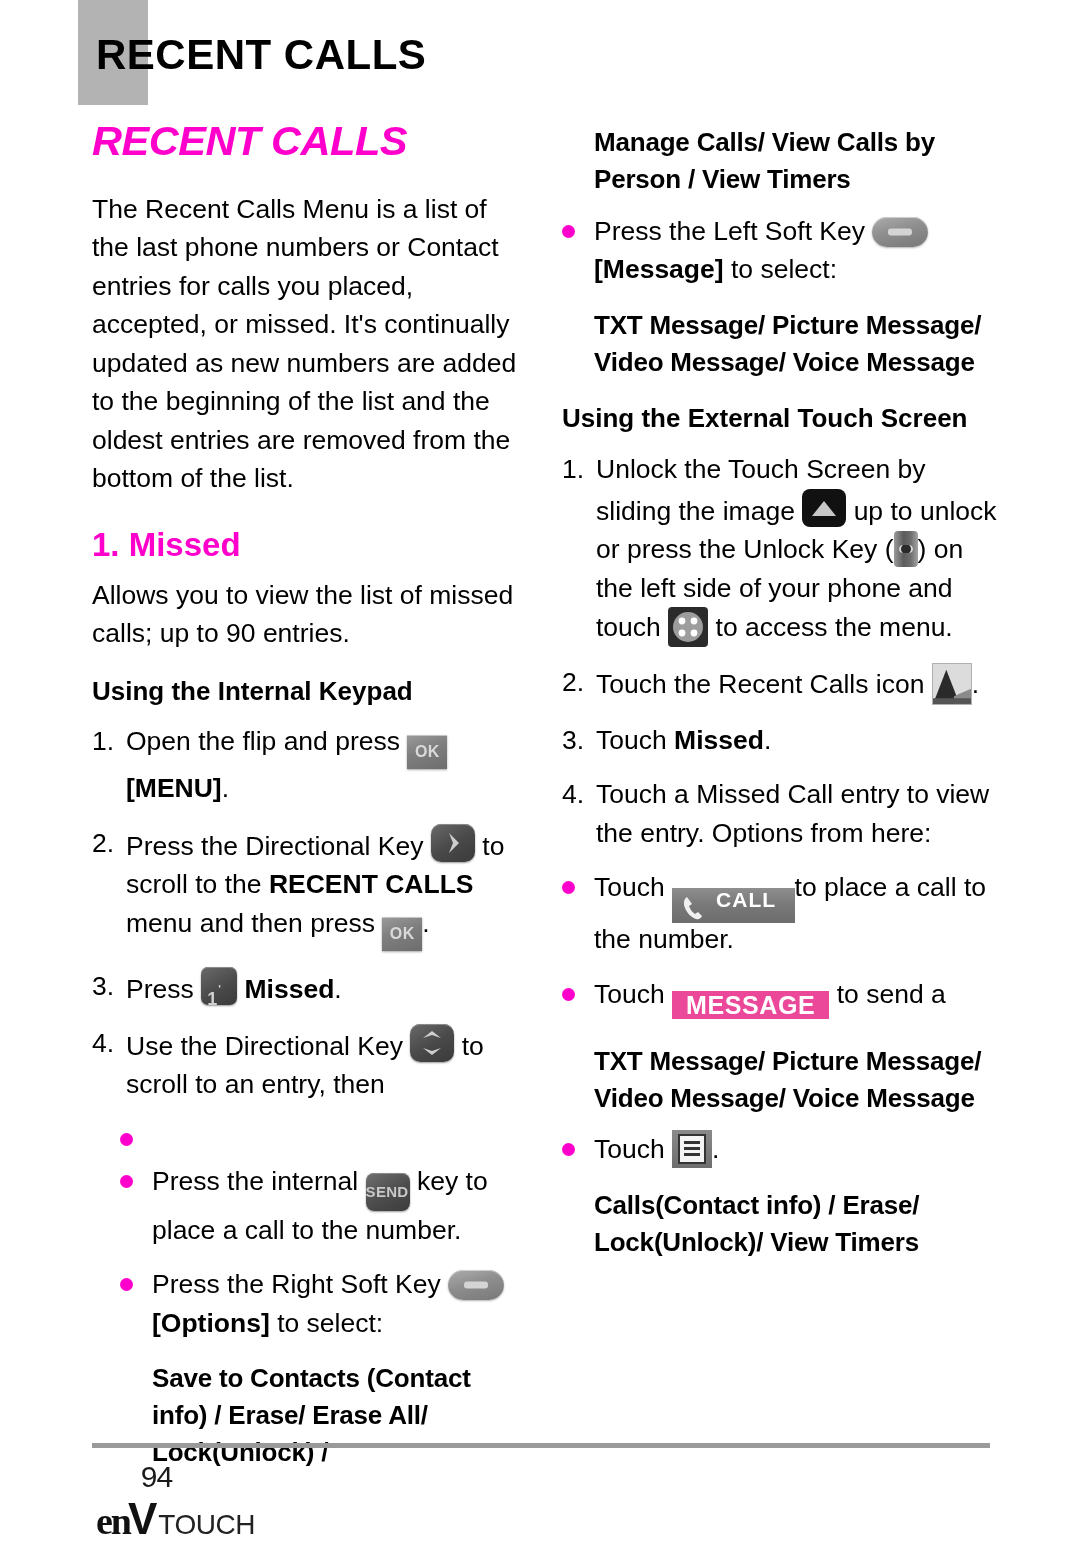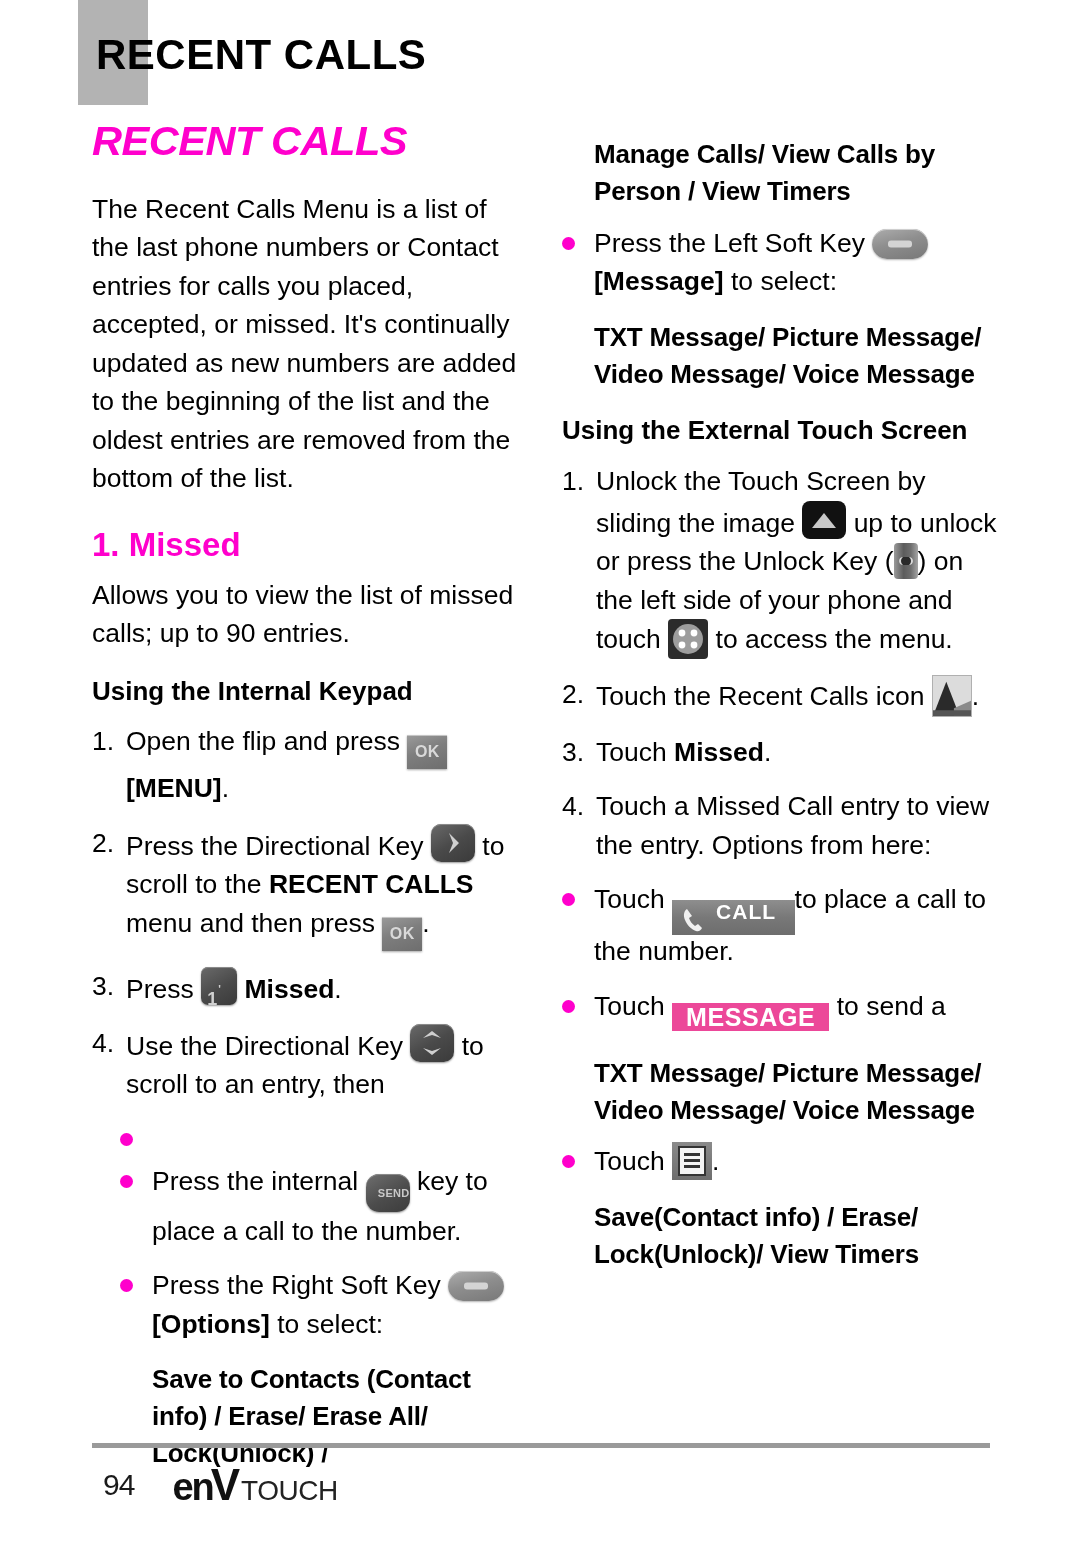"Manage Calls/ View Calls by" div.opt-list { margin-top: 16px -> 4px }
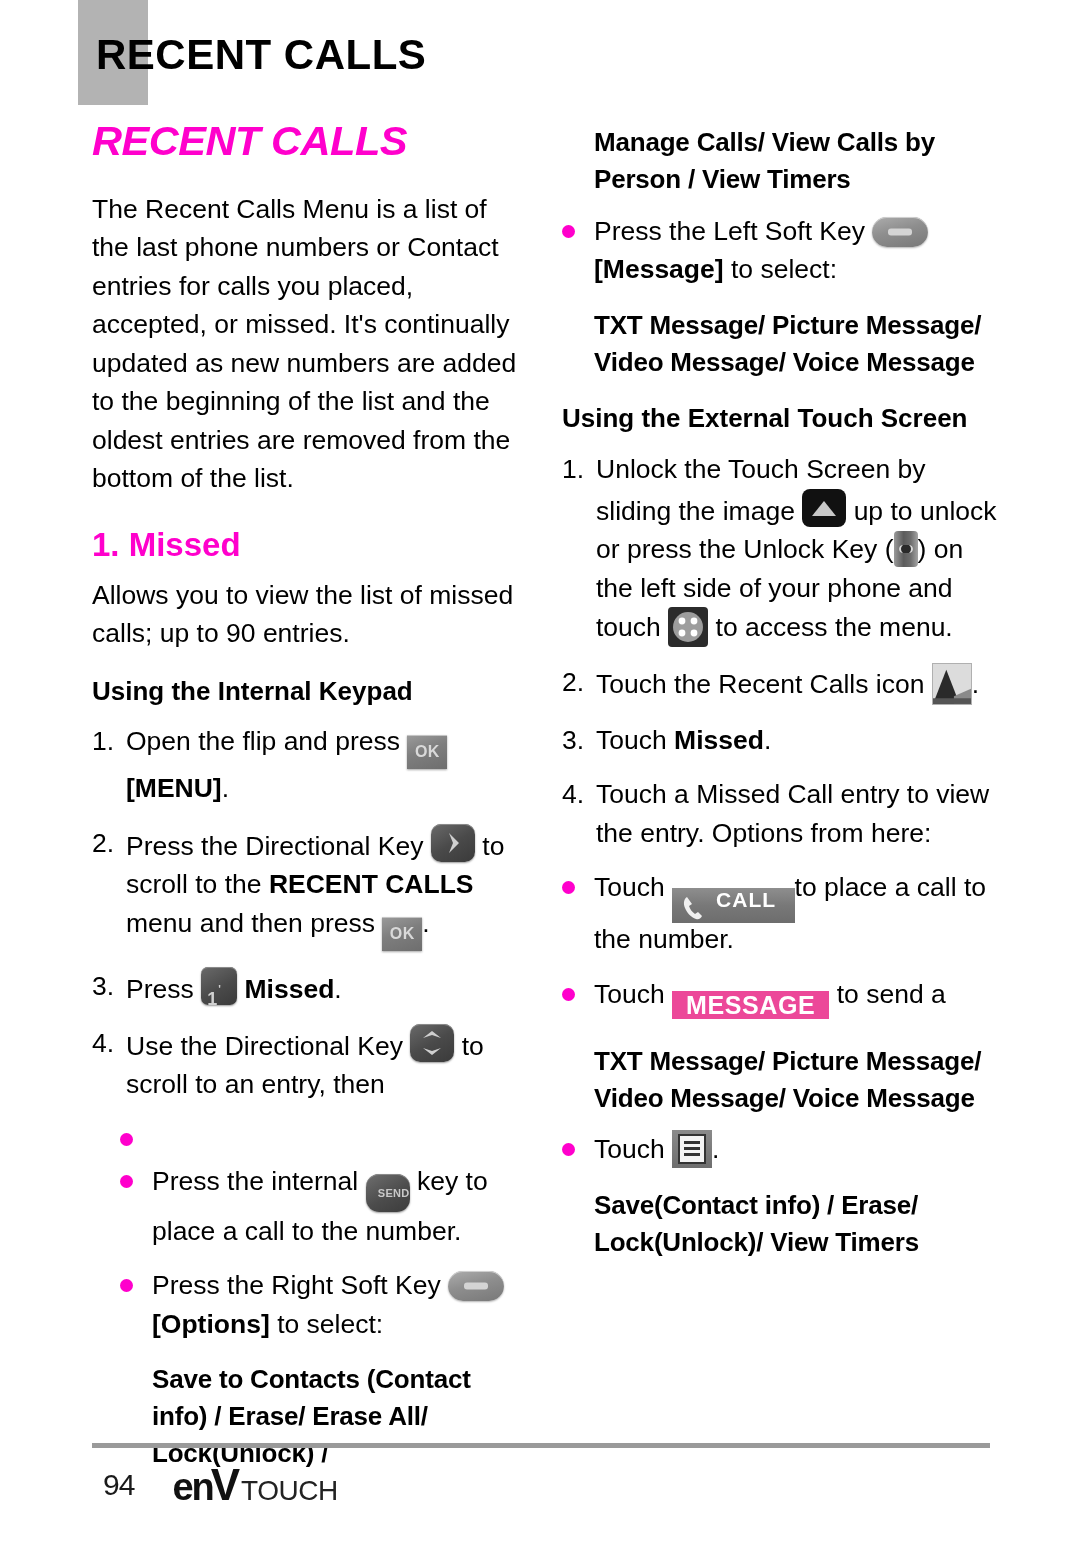"SEND" .key-send { border-radius: 13px -> 8px; font-size: 11px -> 15px; text-align: right -> left }
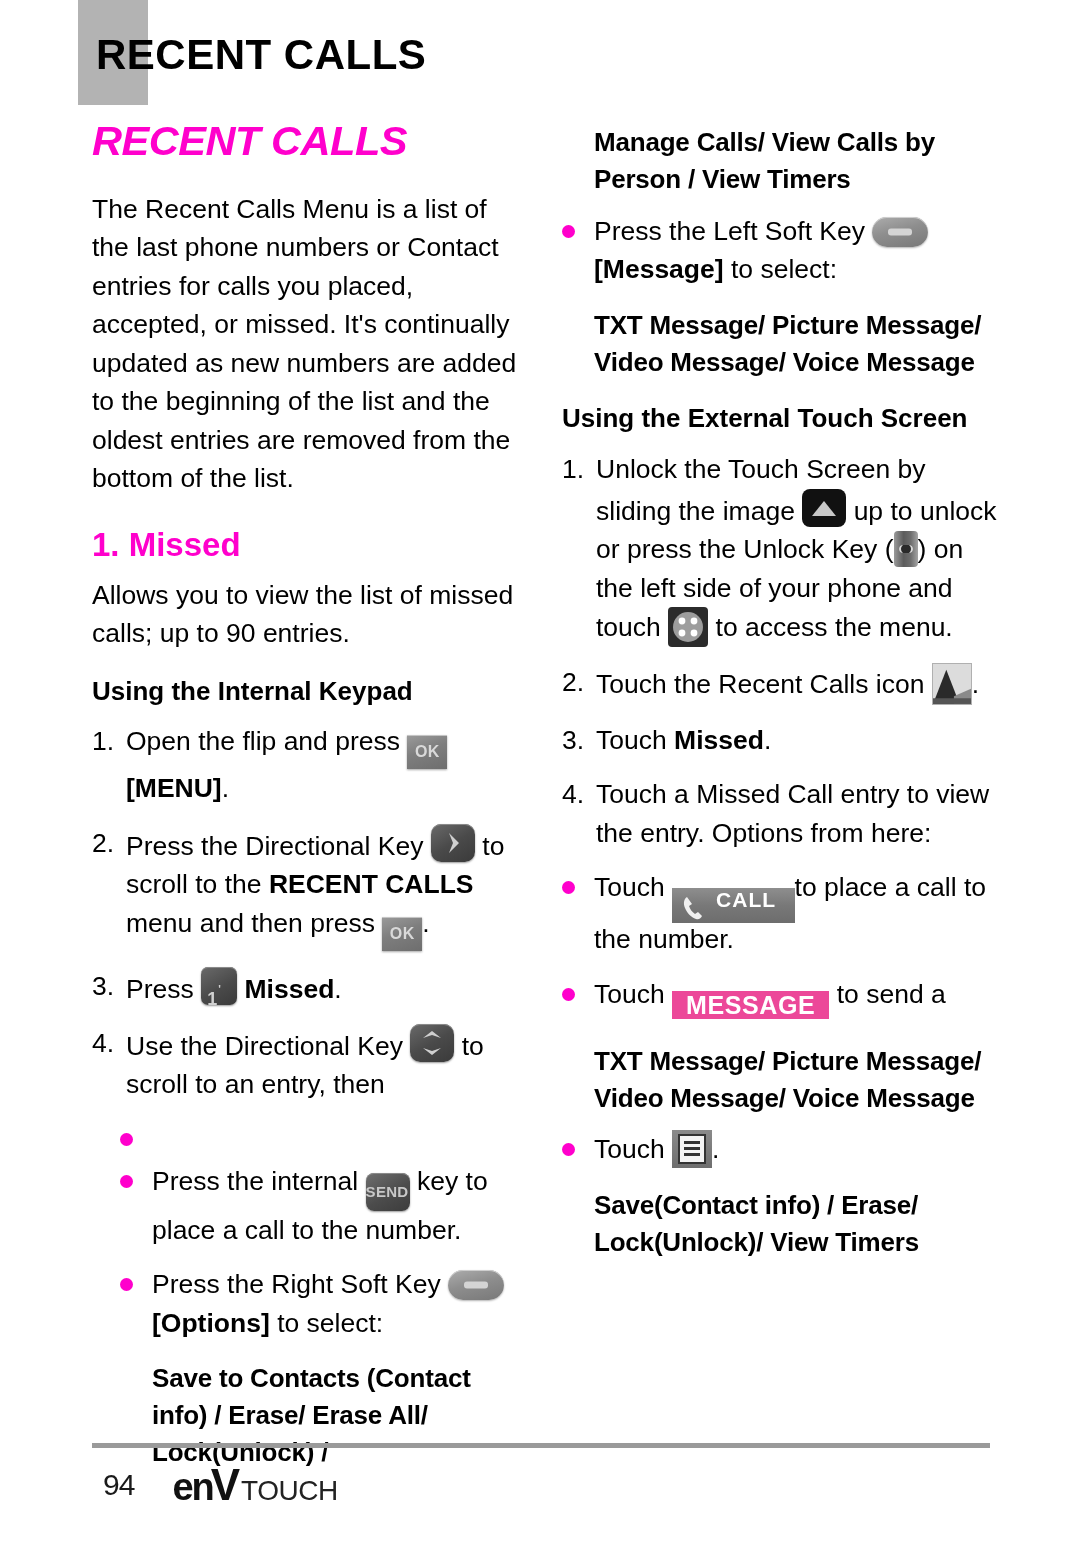"Save(Contact info) / Erase/" div.opt-list { text: Save -> Calls }
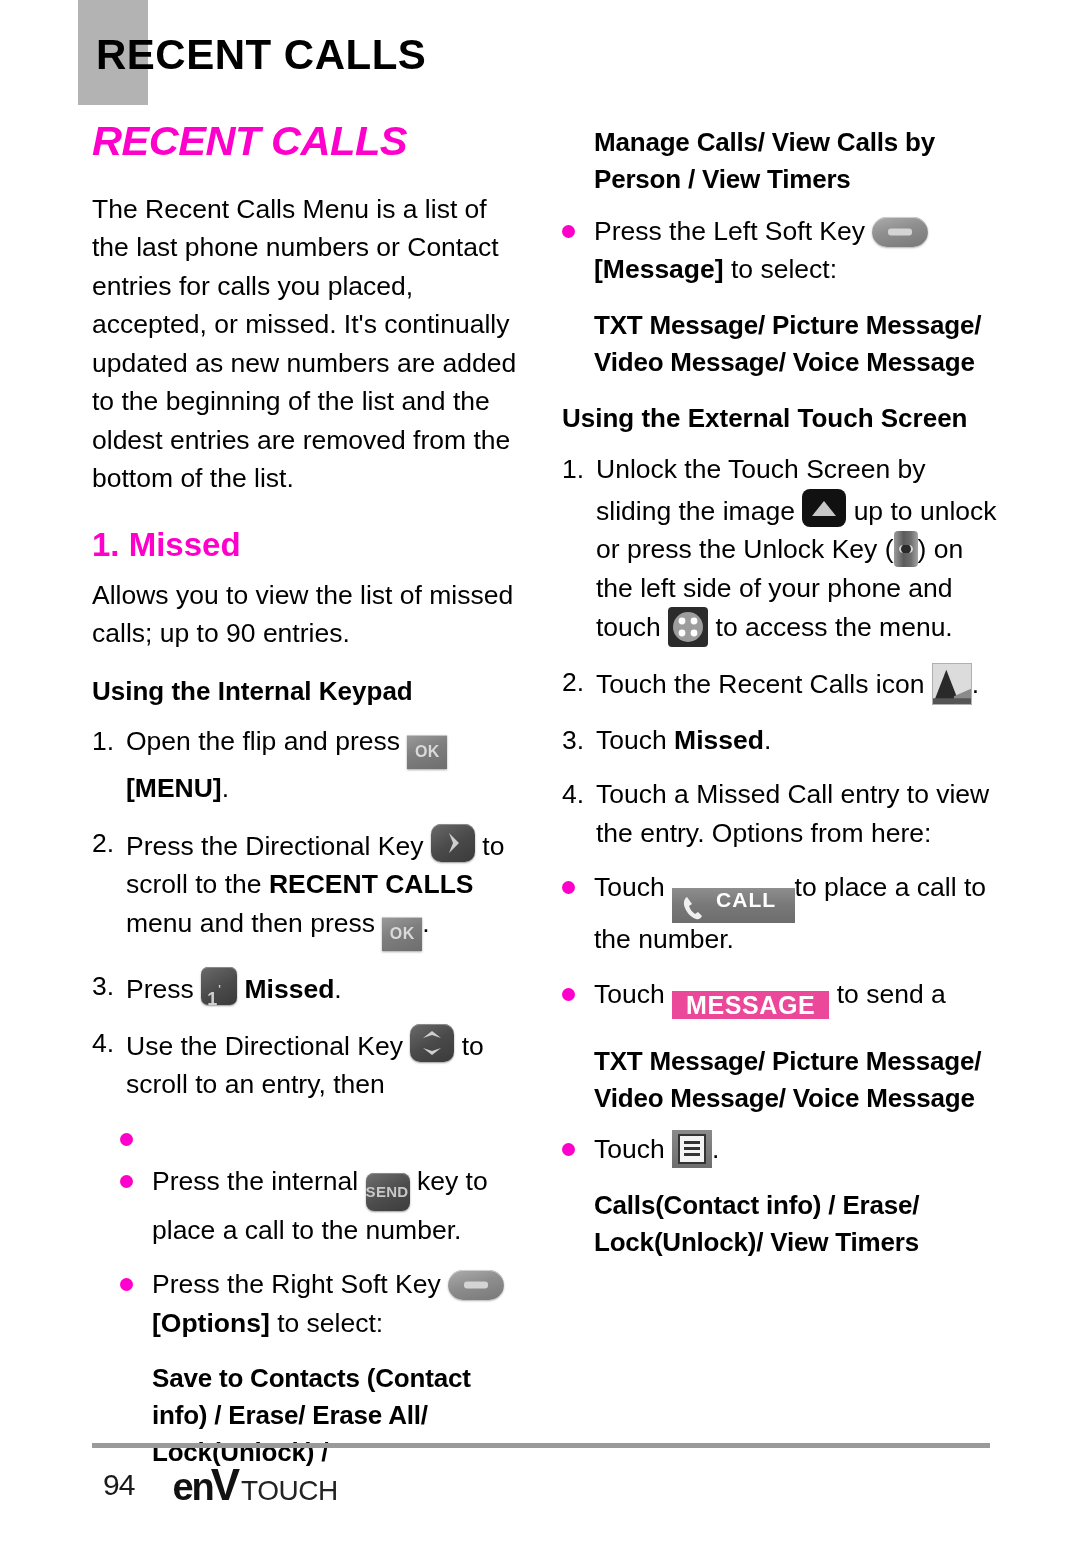"94" .footer { flex-direction: none -> column; left: 103px -> 96px }
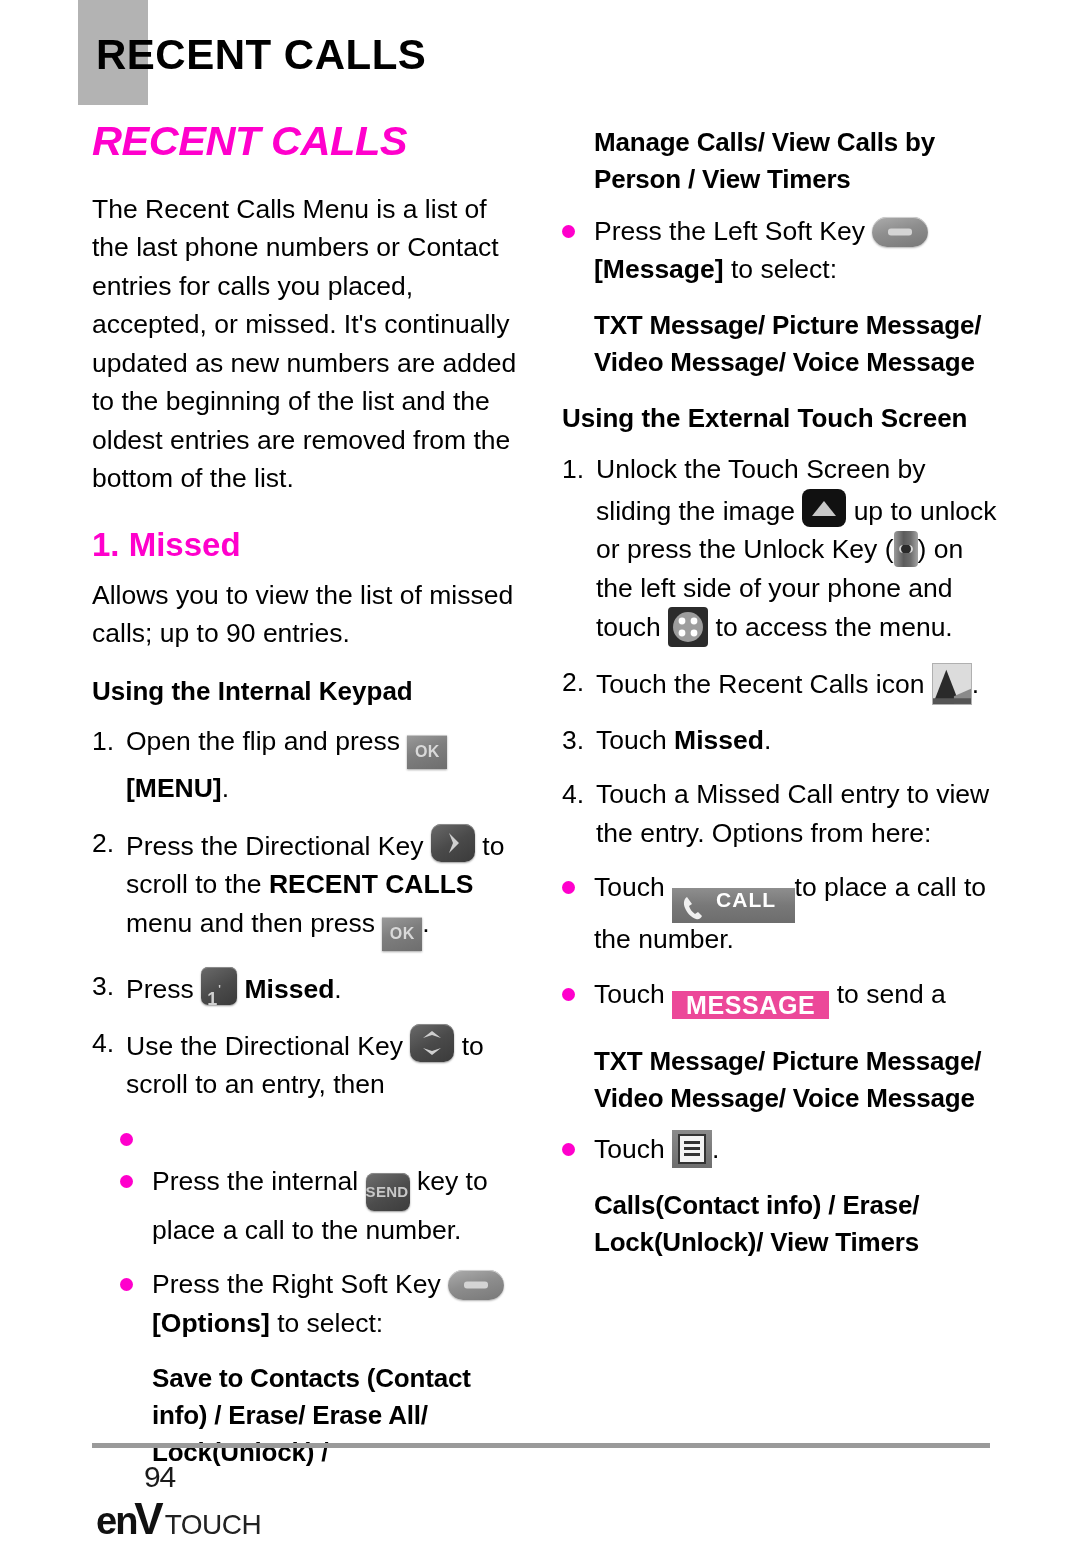"en" .logo .en { font-family: Liberation Sans, sans-serif -> Liberation Serif, serif }
